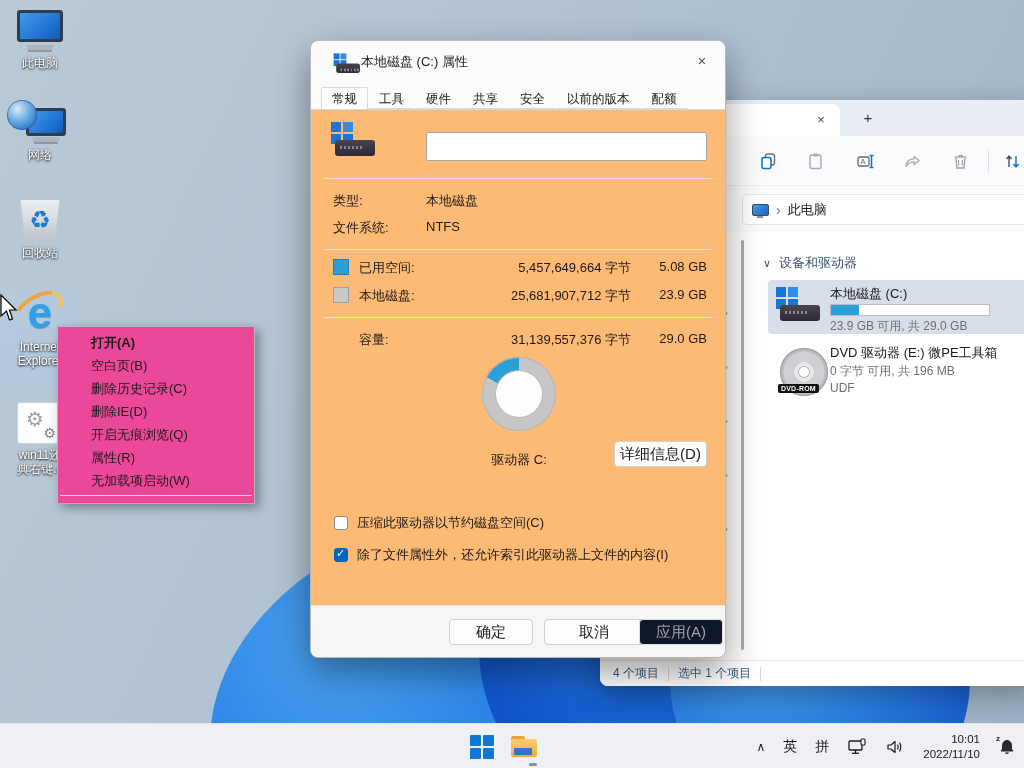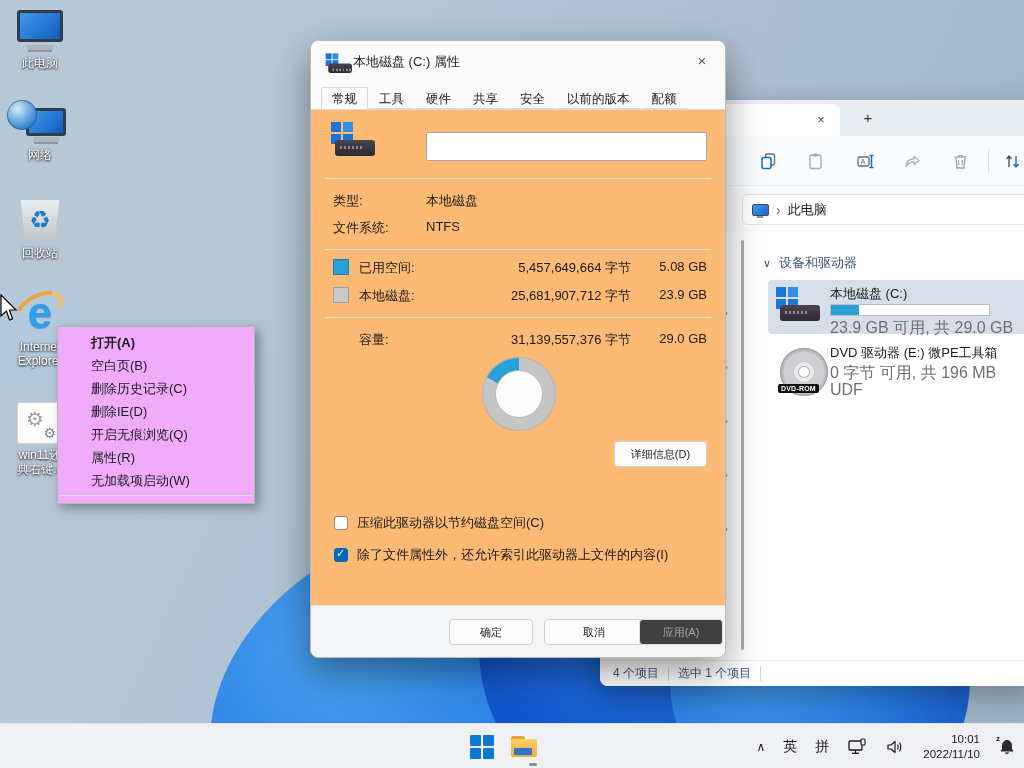"本地磁盘 (C:) 属性" .dtitle { left: 0 -> 8px }
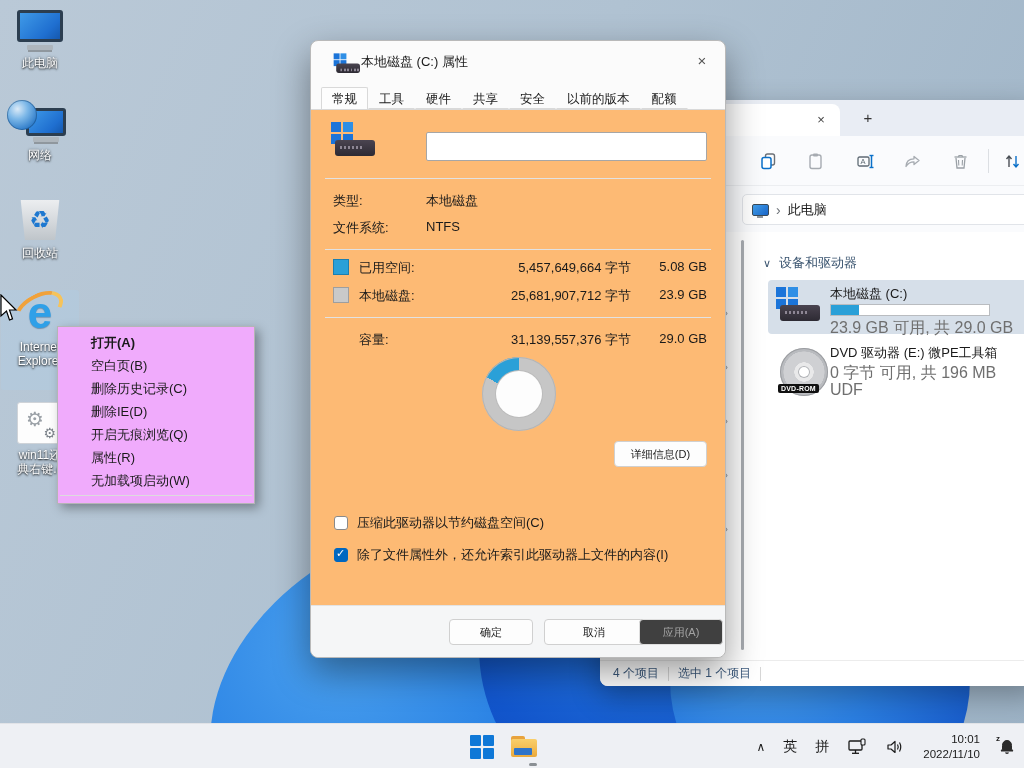"23.9 GB 可用, 共 29.0" .dr-info { font-size: 16px -> 12px }
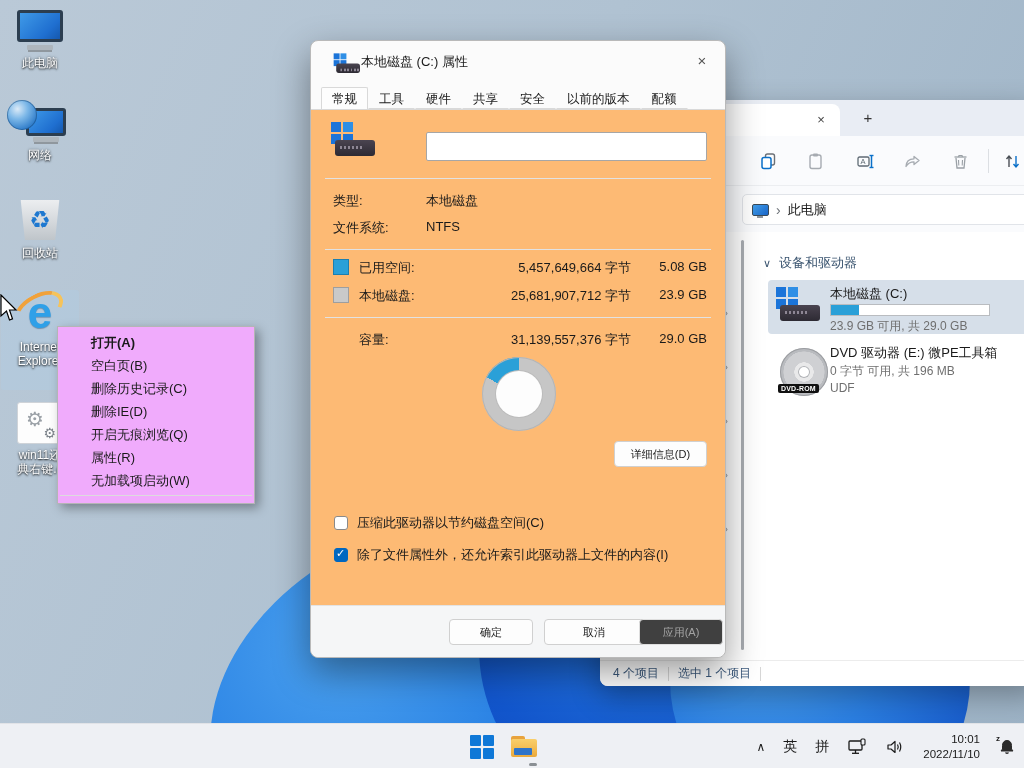"打开(A)" .cmenu { background: #f0abfc -> #ec4899 }
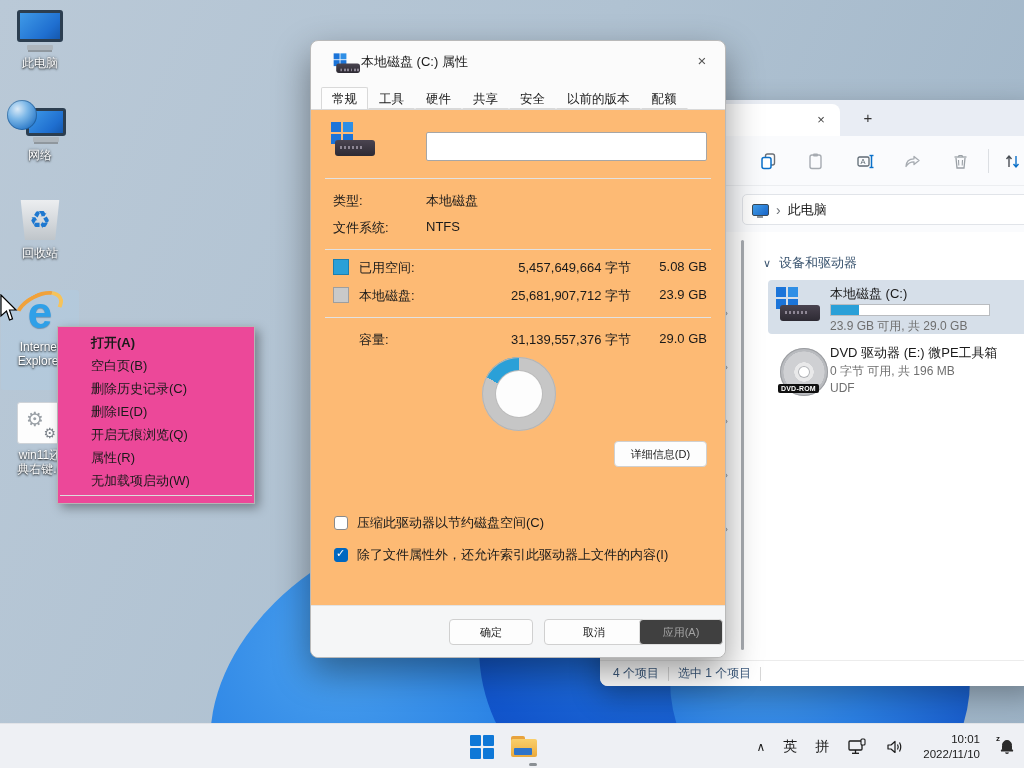"驱动器 C:" div.drive-caption { html: none -> <div>驱动器 C:</div> }
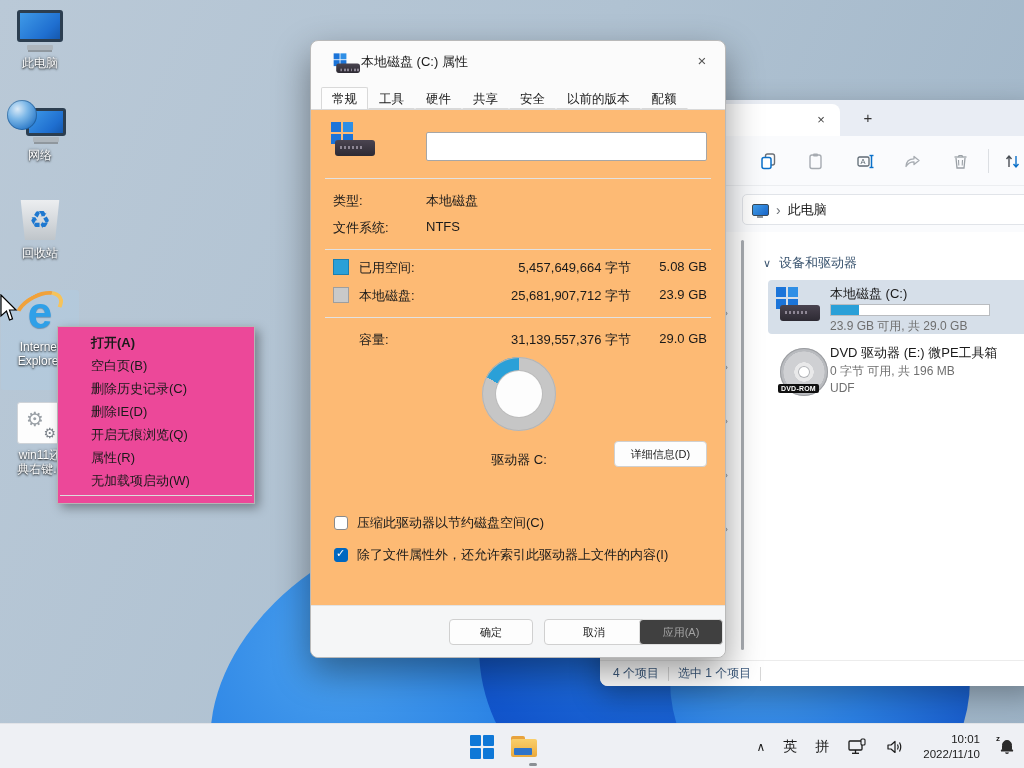"详细信息(D)" .btn { font-size: 11px -> 15px }
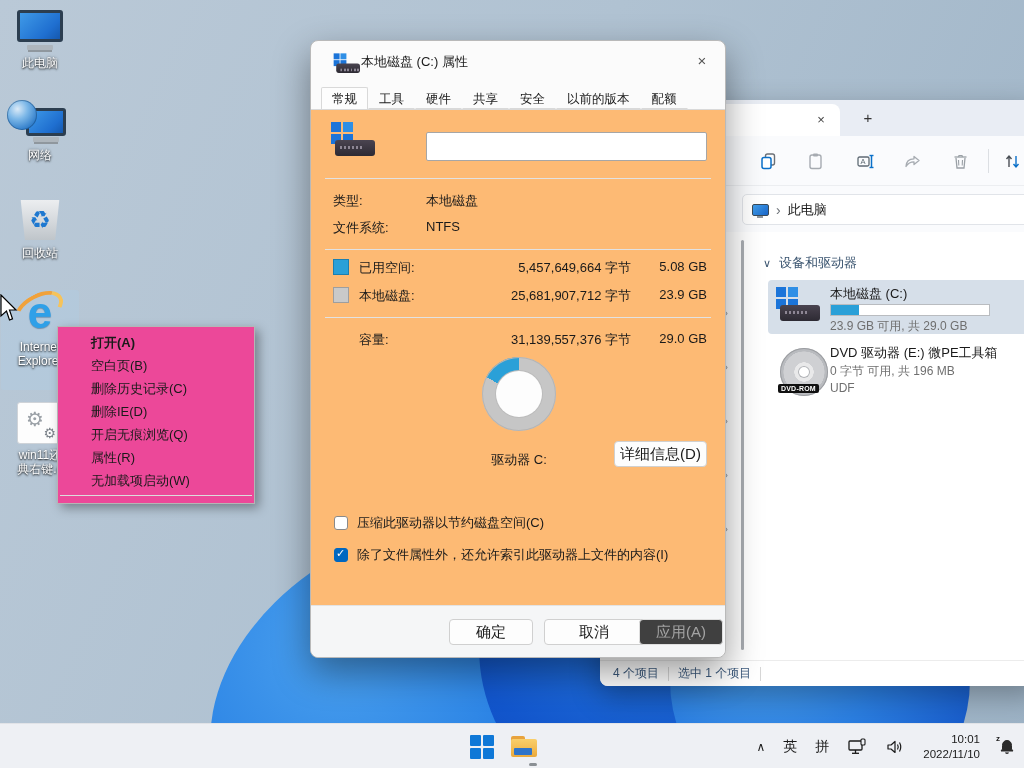"应用(A)" .btn-apply { background: #404040 -> #0f172a }
